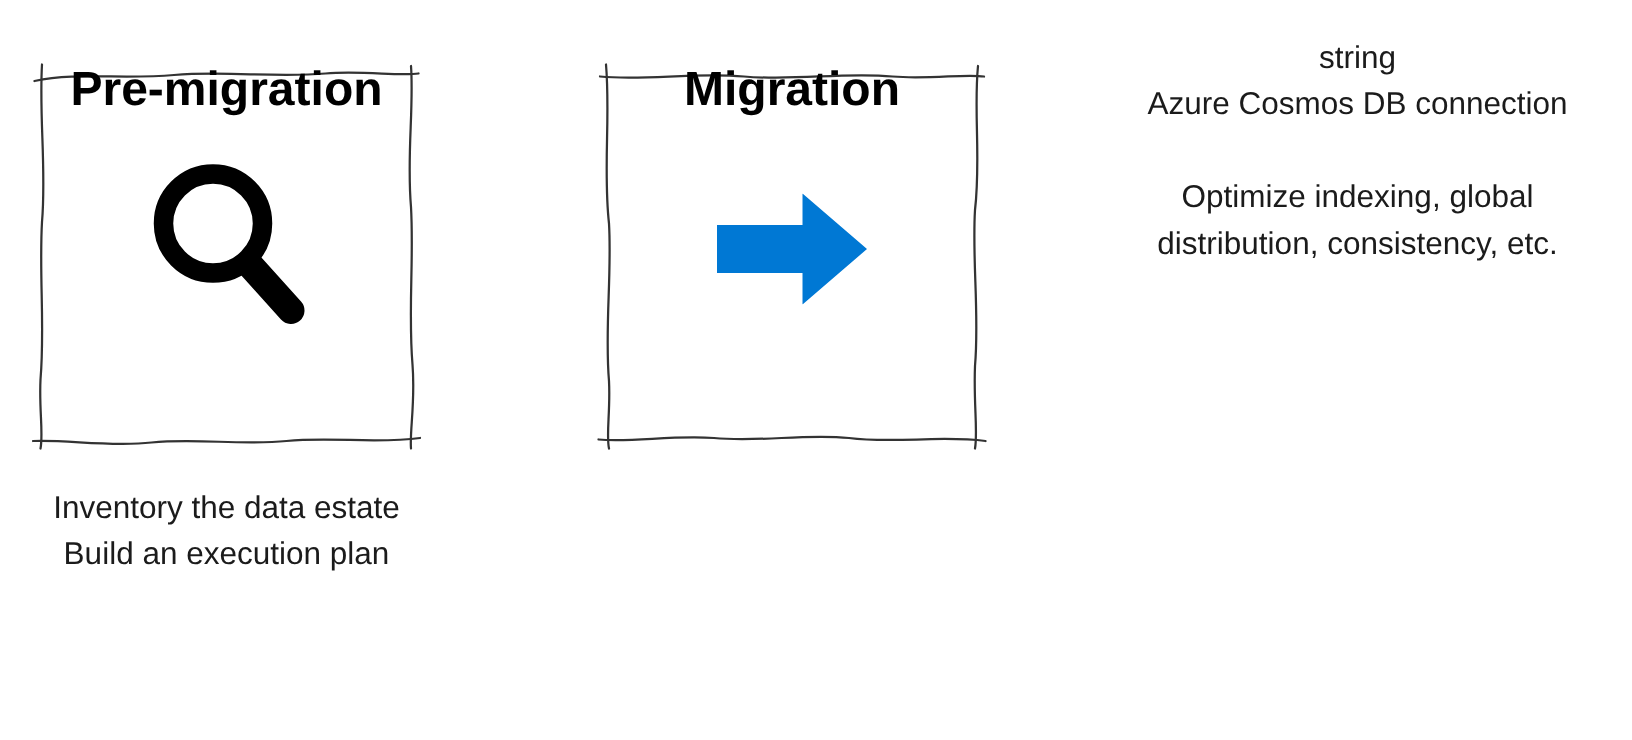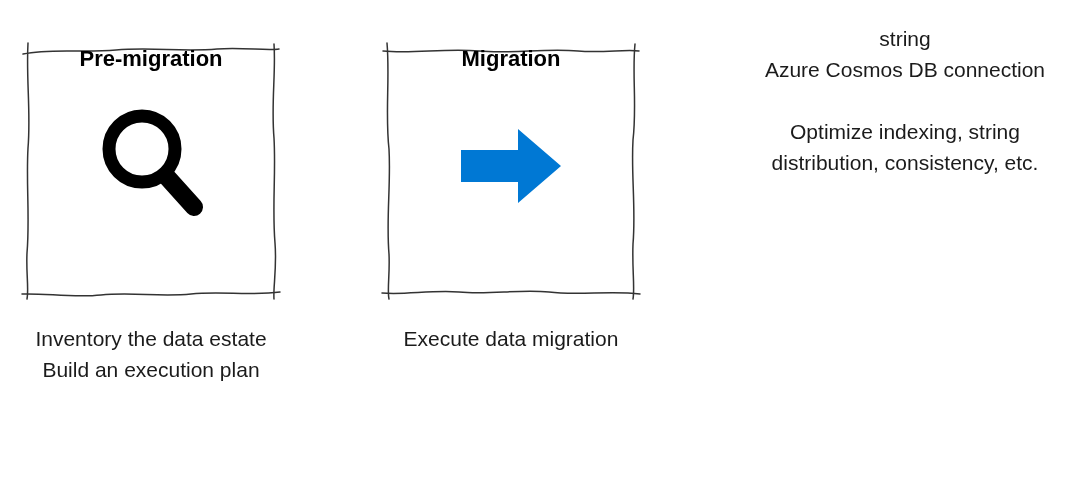"Pre-migration" .phase-title { font-size: 22px -> 32px }
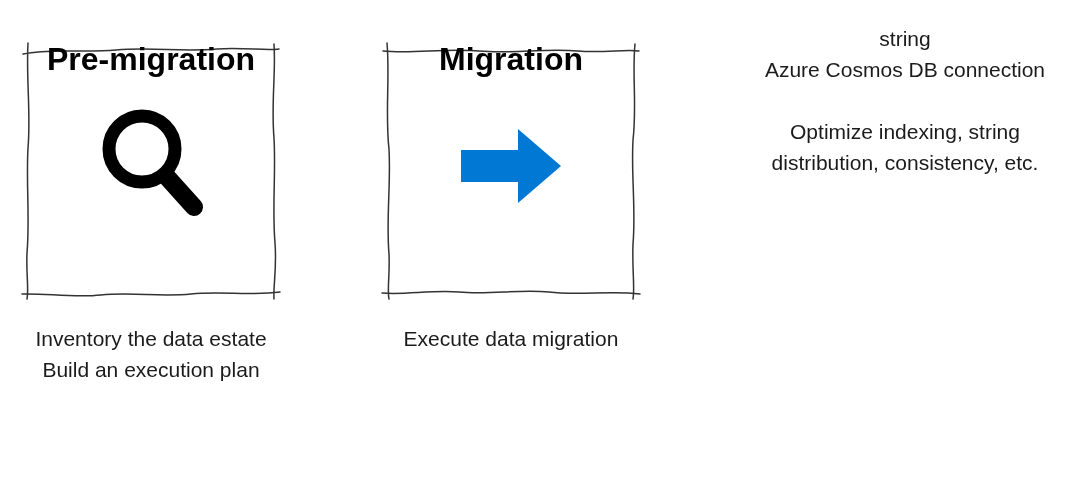"Migration" .phase-2 { left: 331px -> 348px }
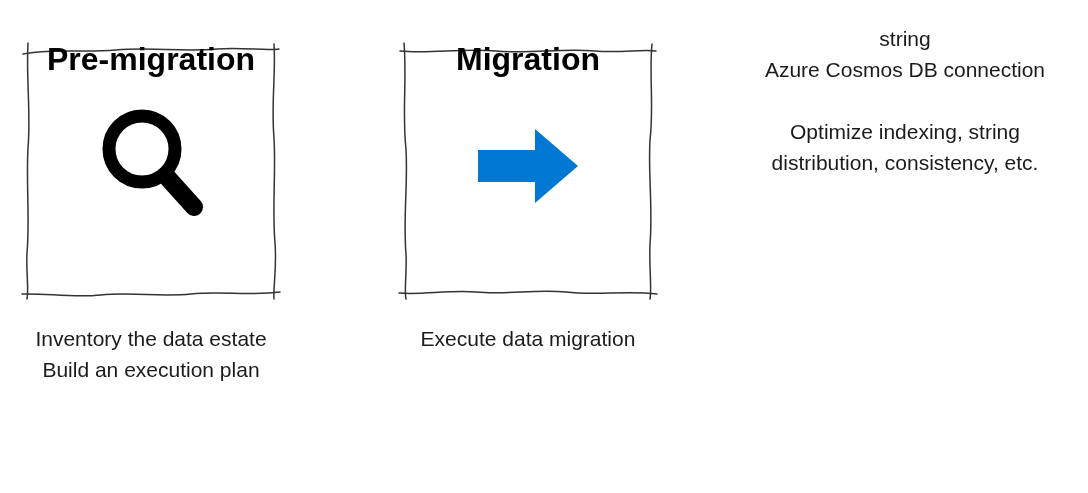"Optimize indexing, string" div.desc-line { text: string -> global }
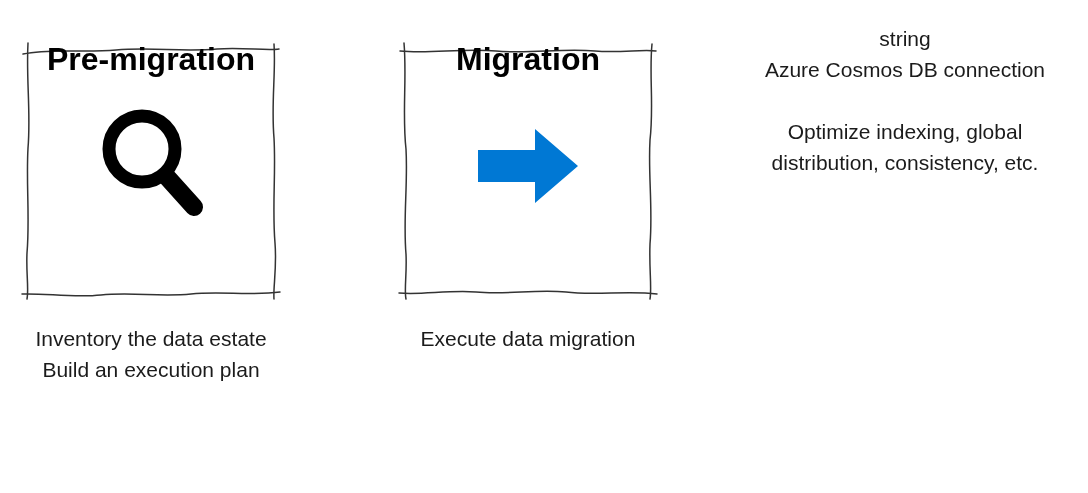"Execute data migration" div.desc-line { html: <div>Execute data migration</div> -> none }
